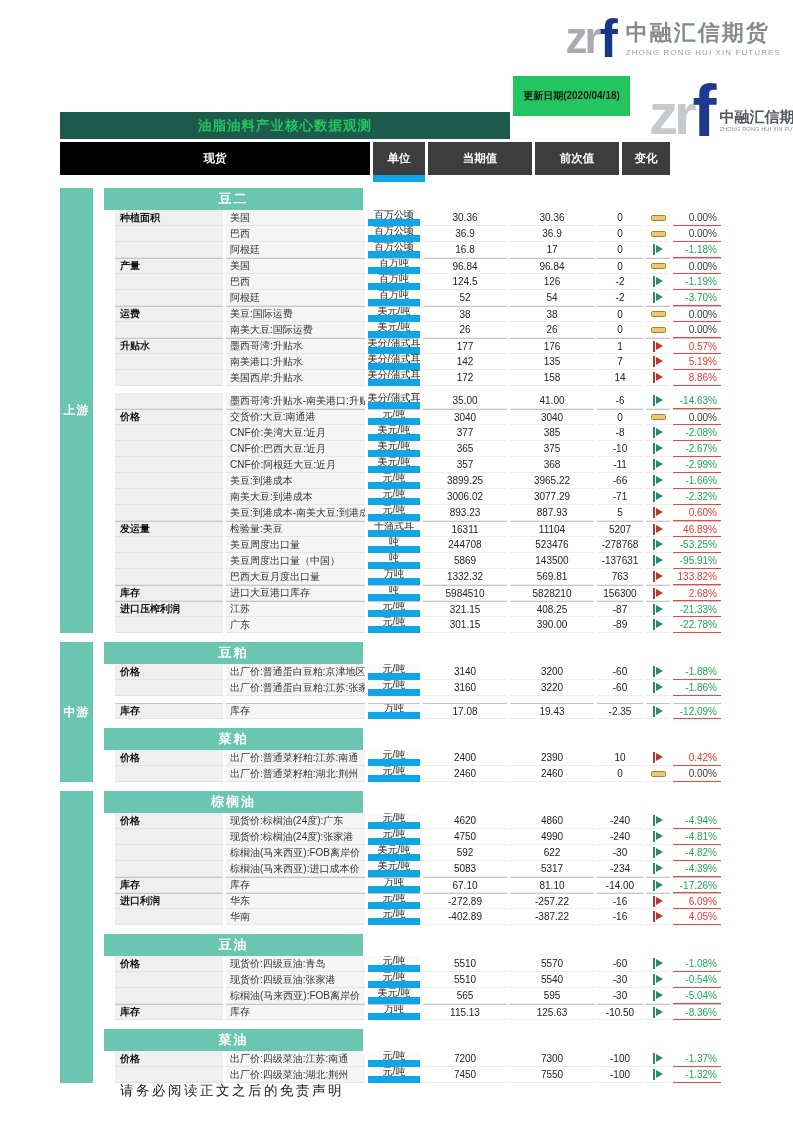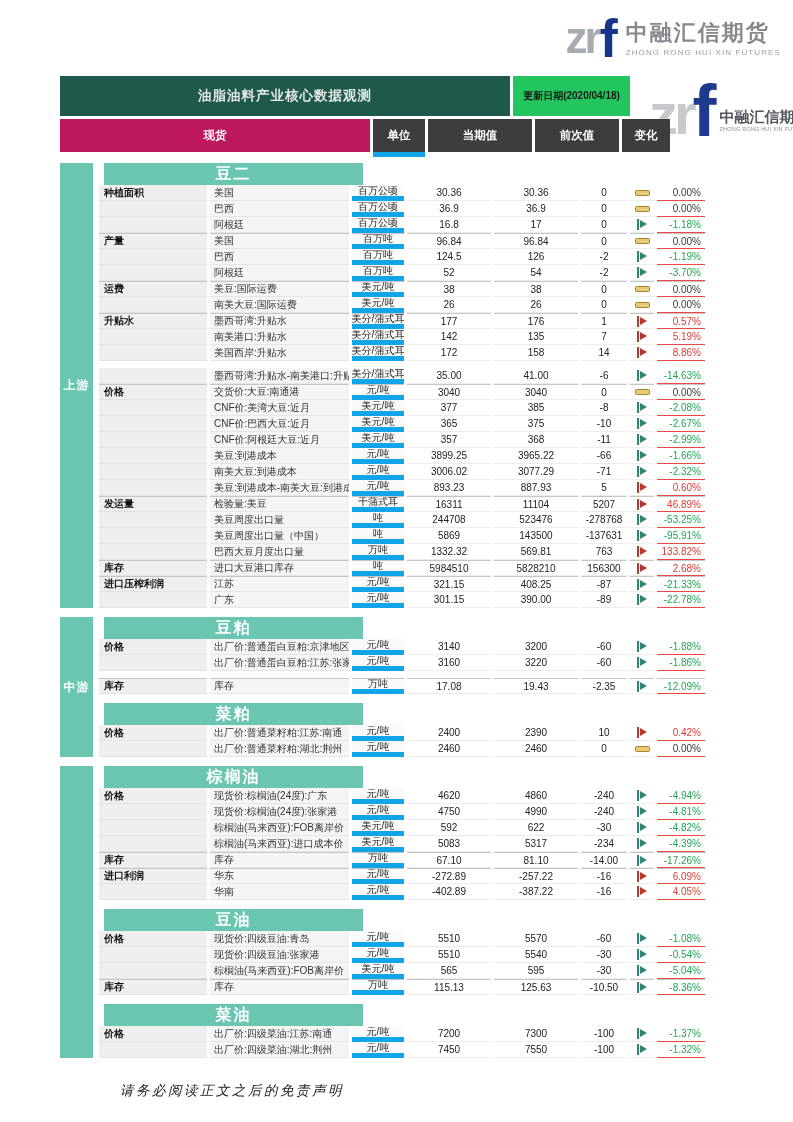"油脂油料产业核心数据观测" .titlebar { color: #e5e5e5 -> #22c55e; height: 40px -> 27px; margin-top: none -> 36px }
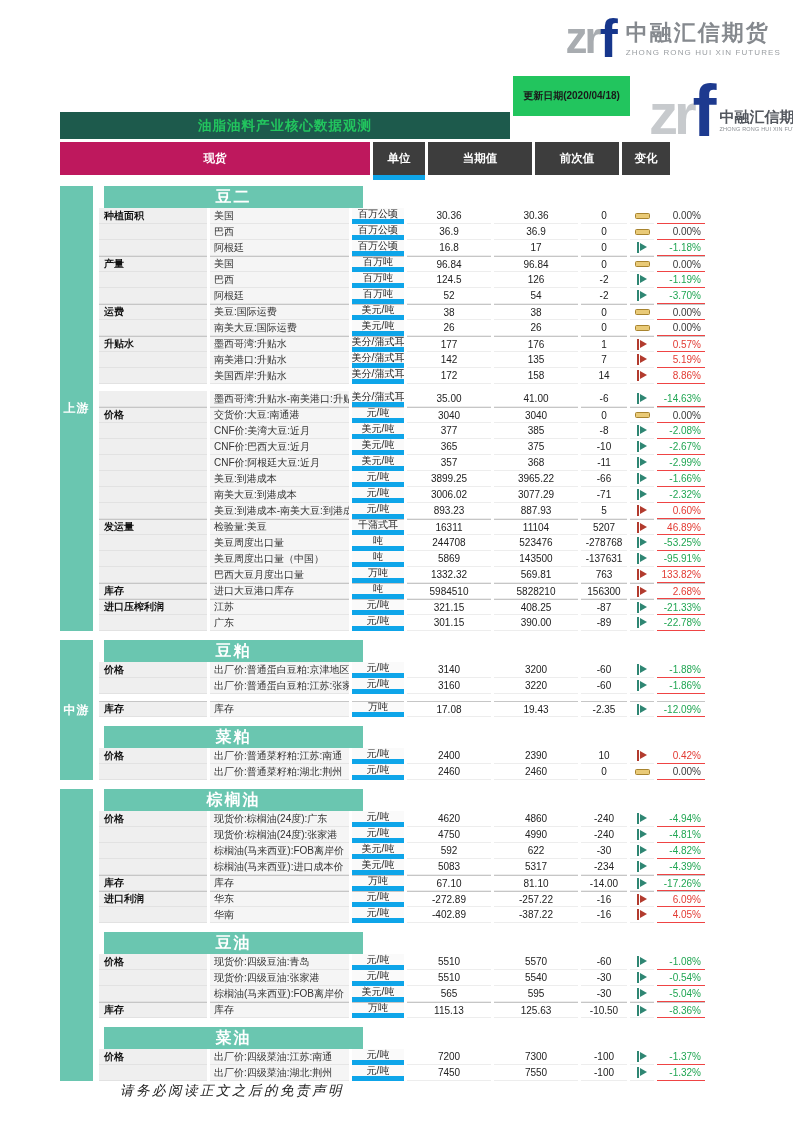"现货" .hc.spot { background: #be185d -> #000000 }
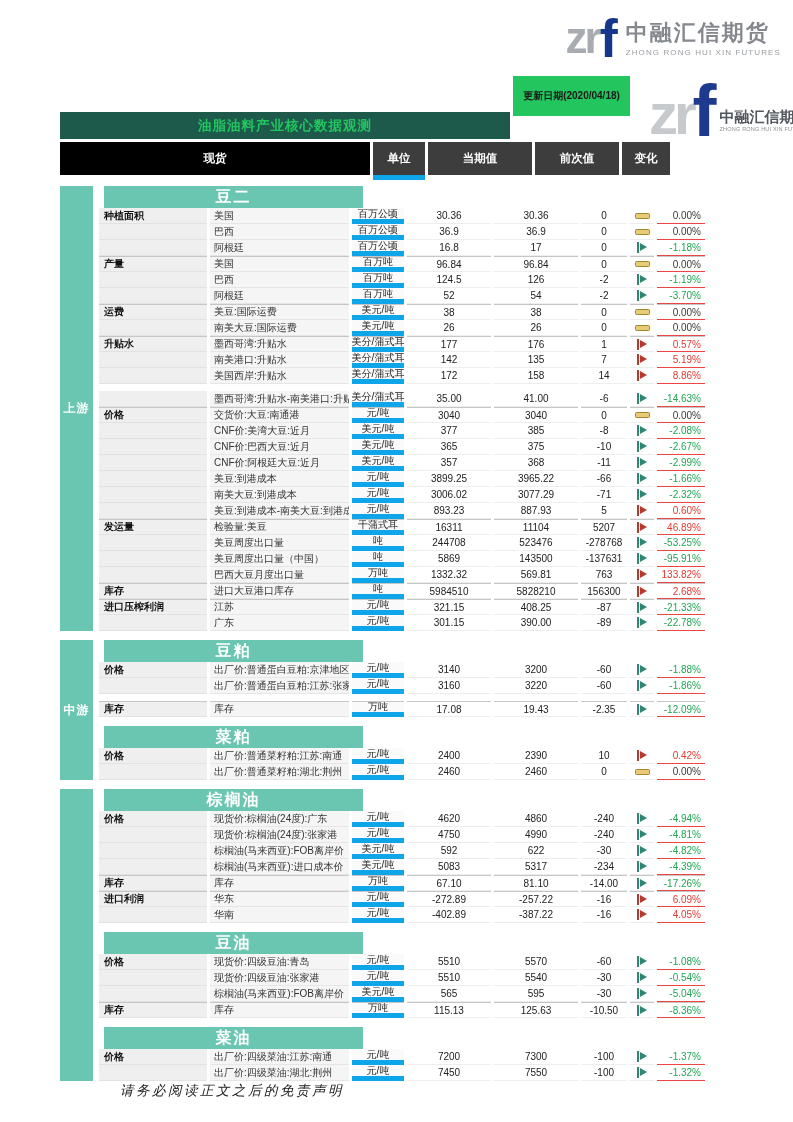"单位" .unit { border-bottom: 5px solid #0ea5e9 -> 7px solid #0ea5e9 }
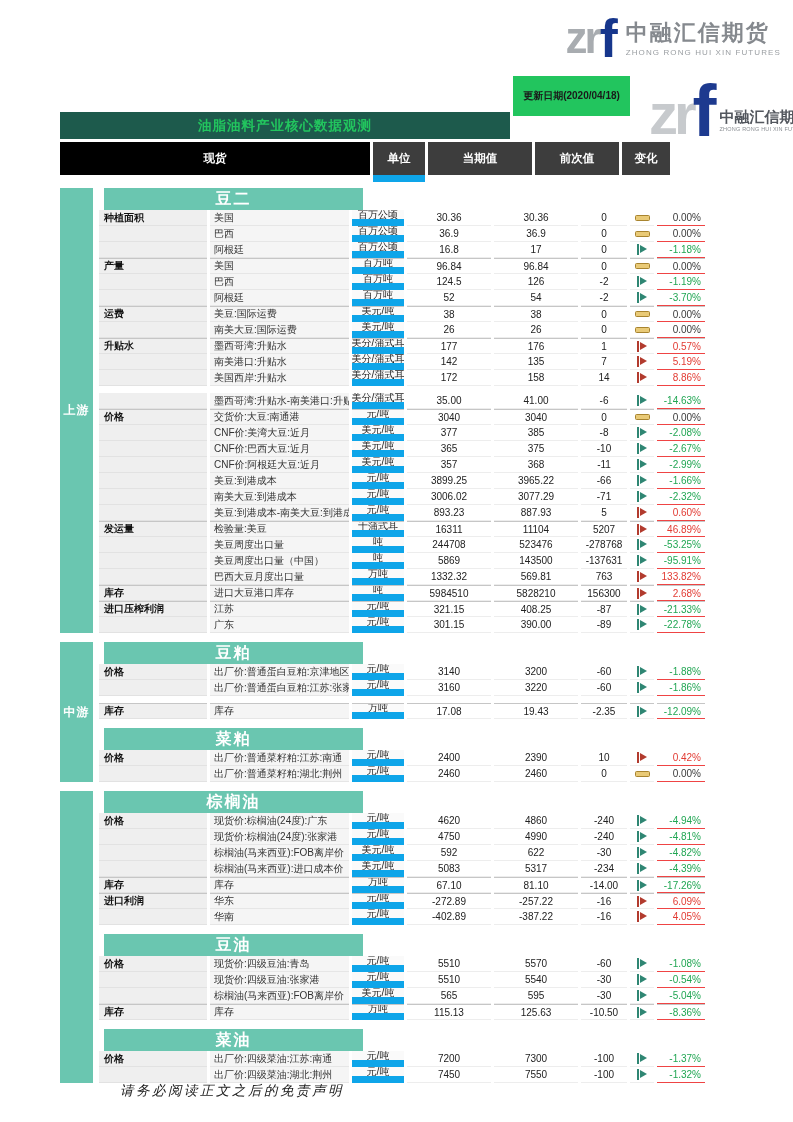"豆二" .secbar { font-size: 16px -> 13px }
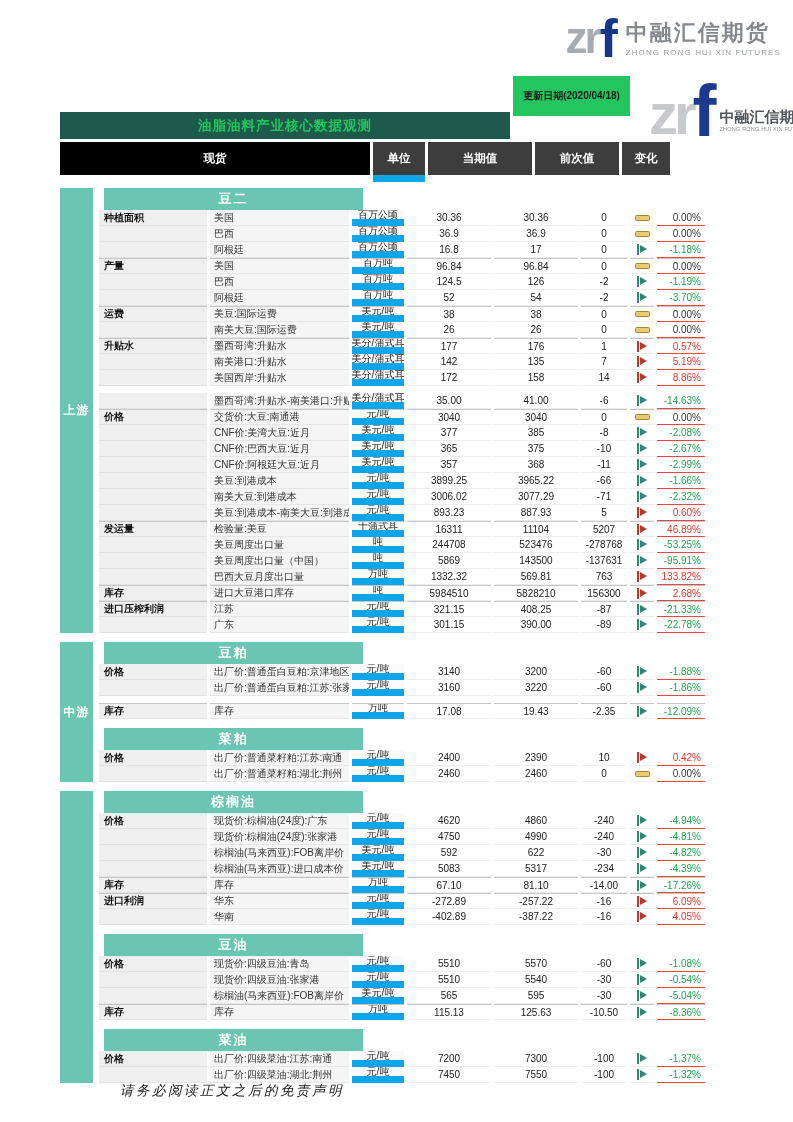"种植面积" .row { margin-left: 39px -> 55px }
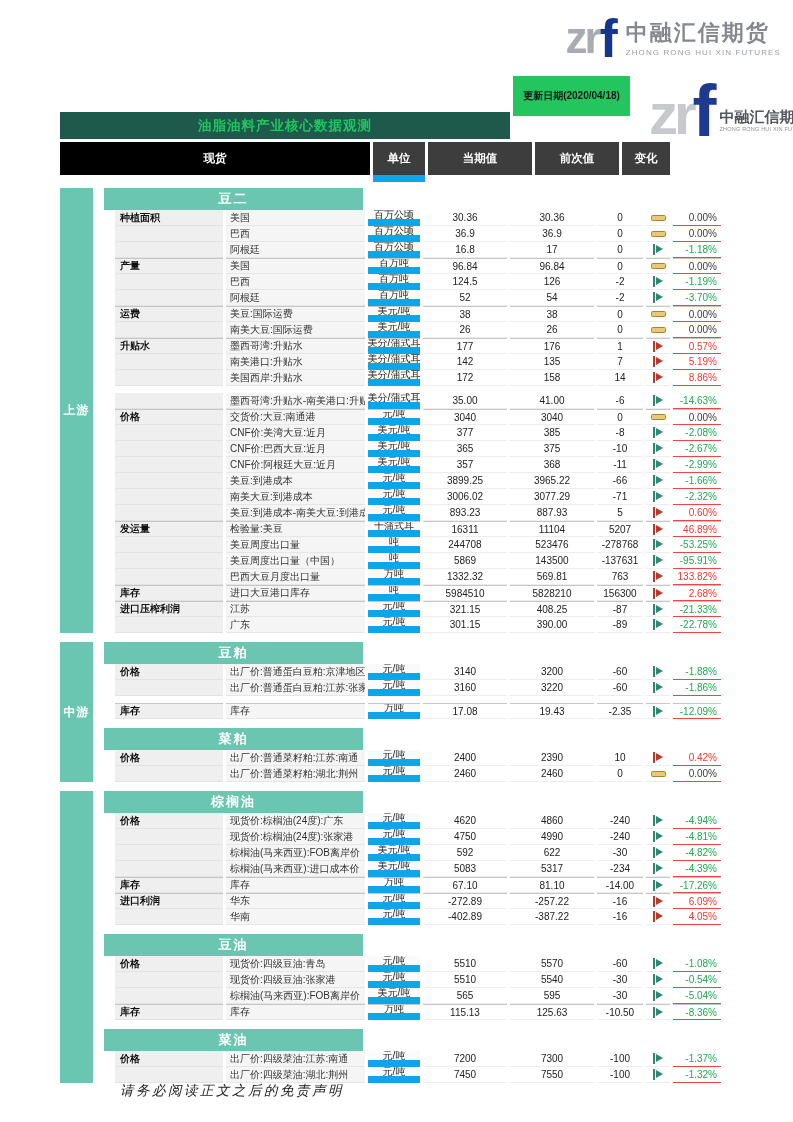"请务必阅读正文之后的免责声明" .disclaimer { font-style: italic -> none }
